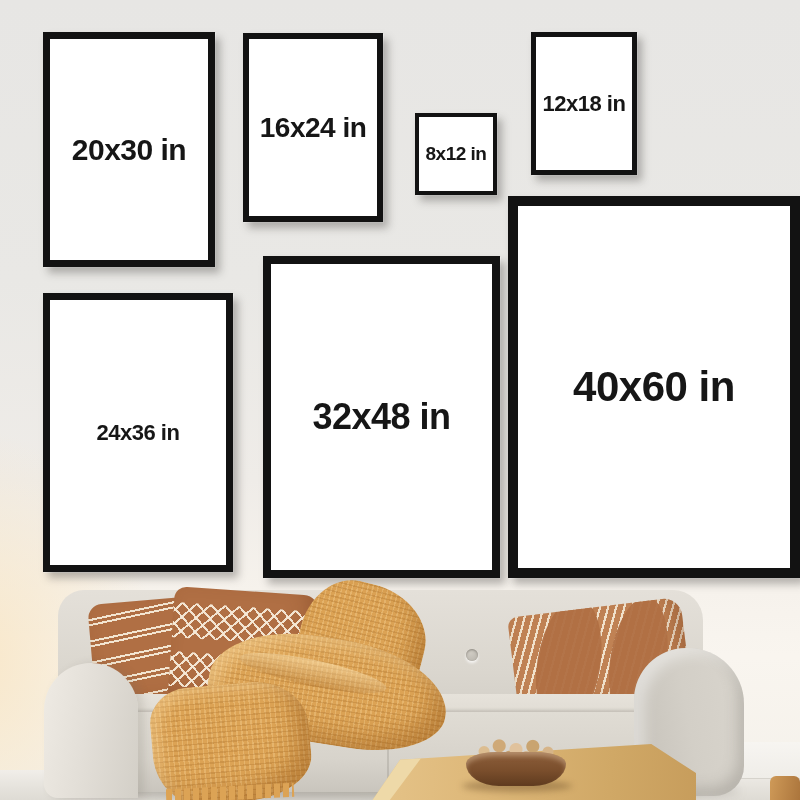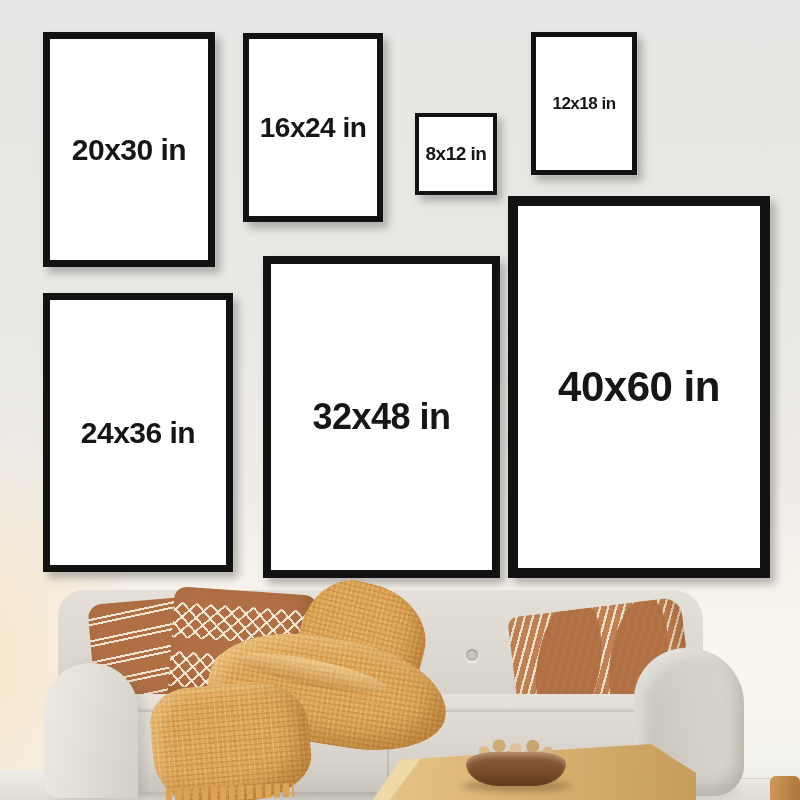"12x18 in" .f-12x18 .frame-label { font-size: 17px -> 22px }
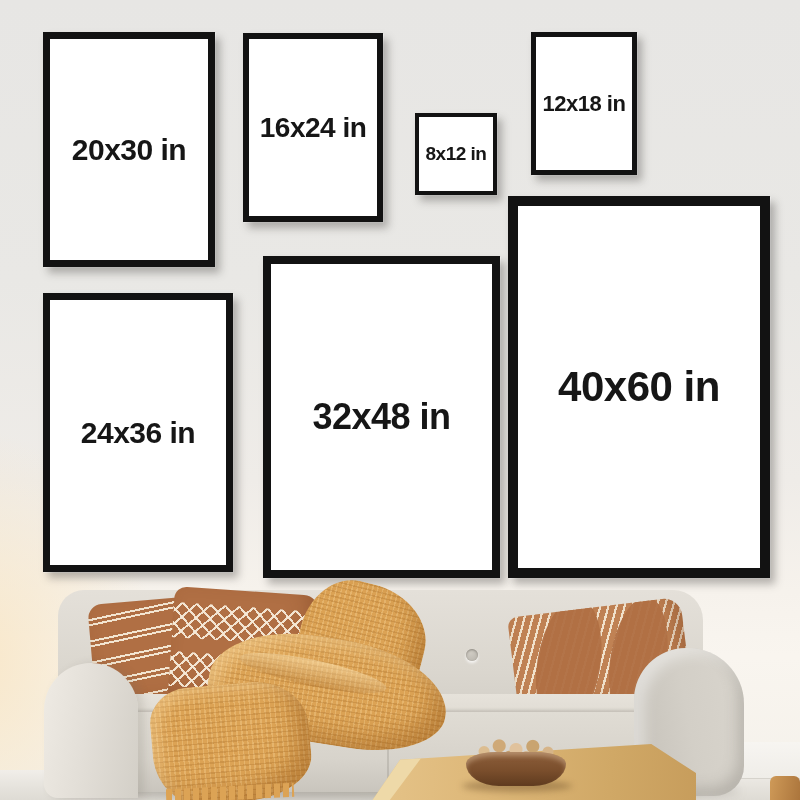"40x60 in" .f-40x60 { width: 262px -> 292px }
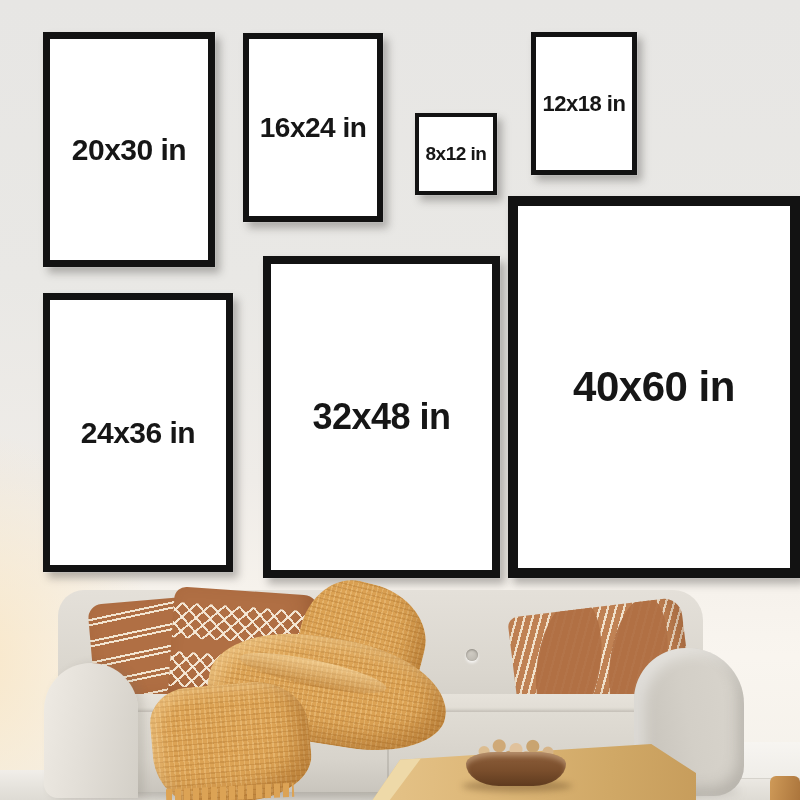"24x36 in" .f-24x36 .frame-label { font-size: 30px -> 22px }
